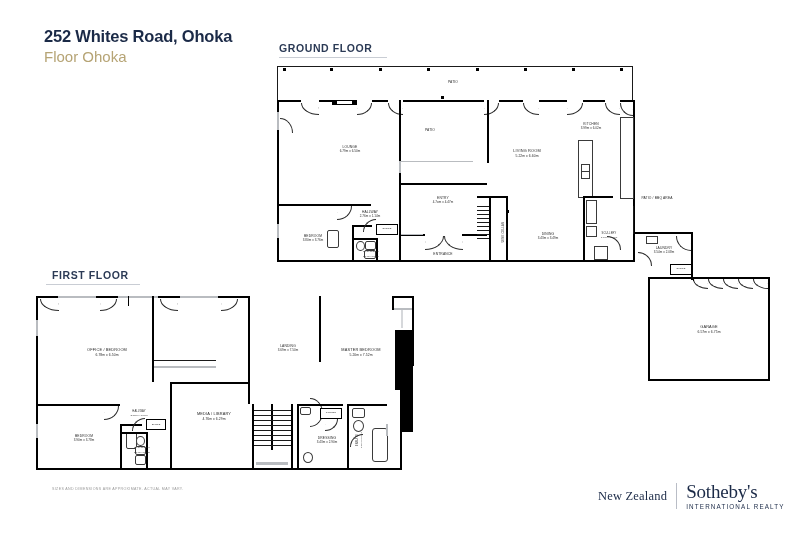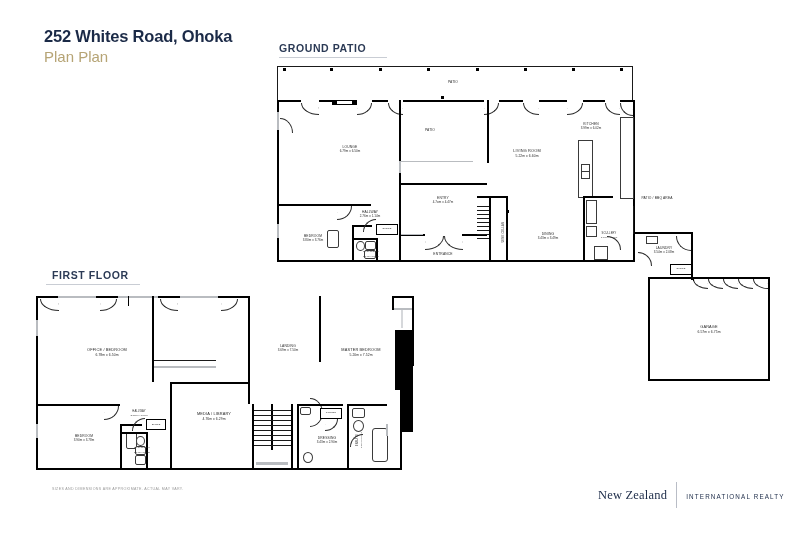"Plan Plan" div { text: Plan Plan -> Floor Ohoka }
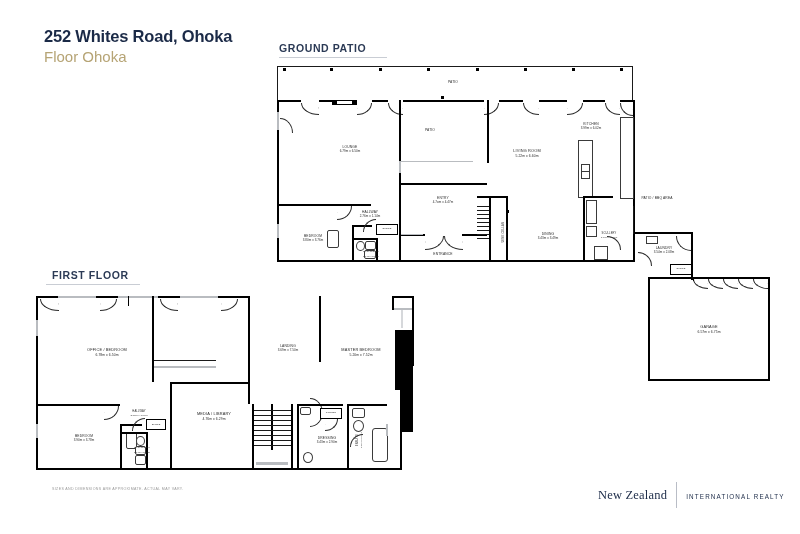"GROUND PATIO" div.floor-head { text: PATIO -> FLOOR }
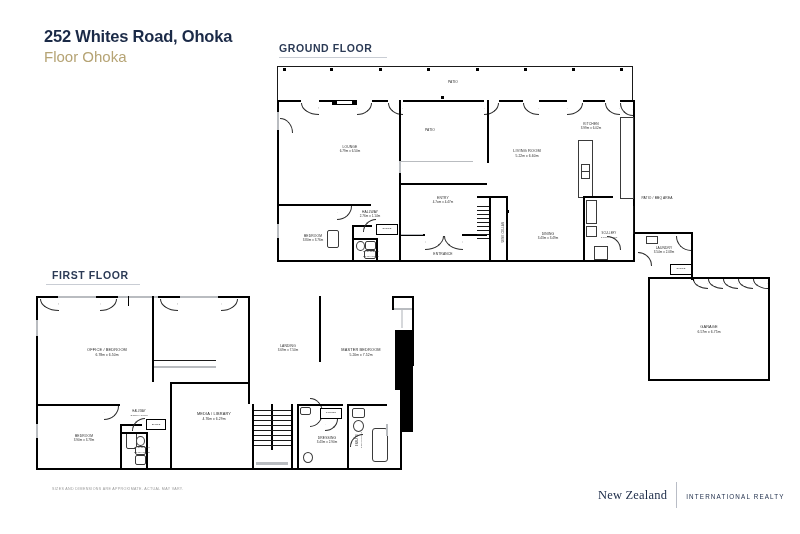"Sotheby's" div { html: none -> <div>Sotheby's</div> }
